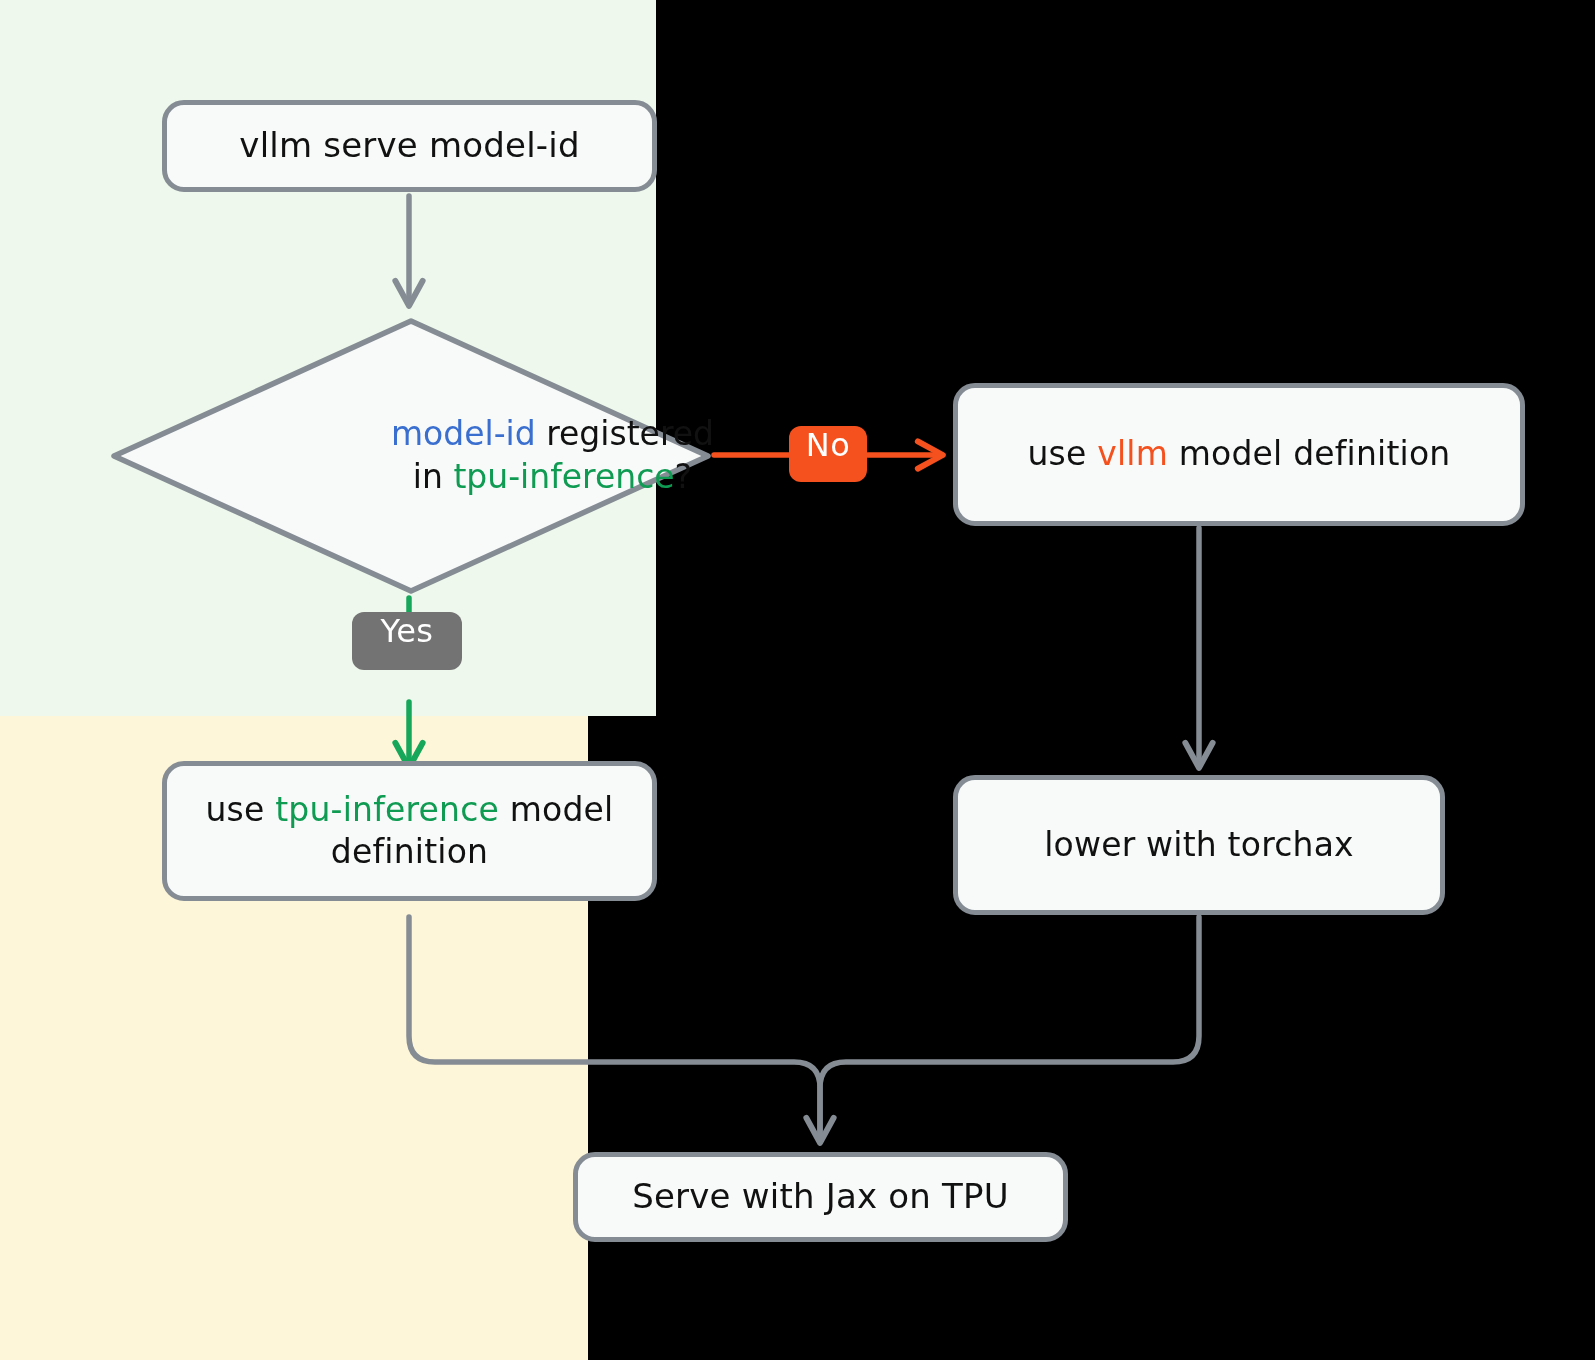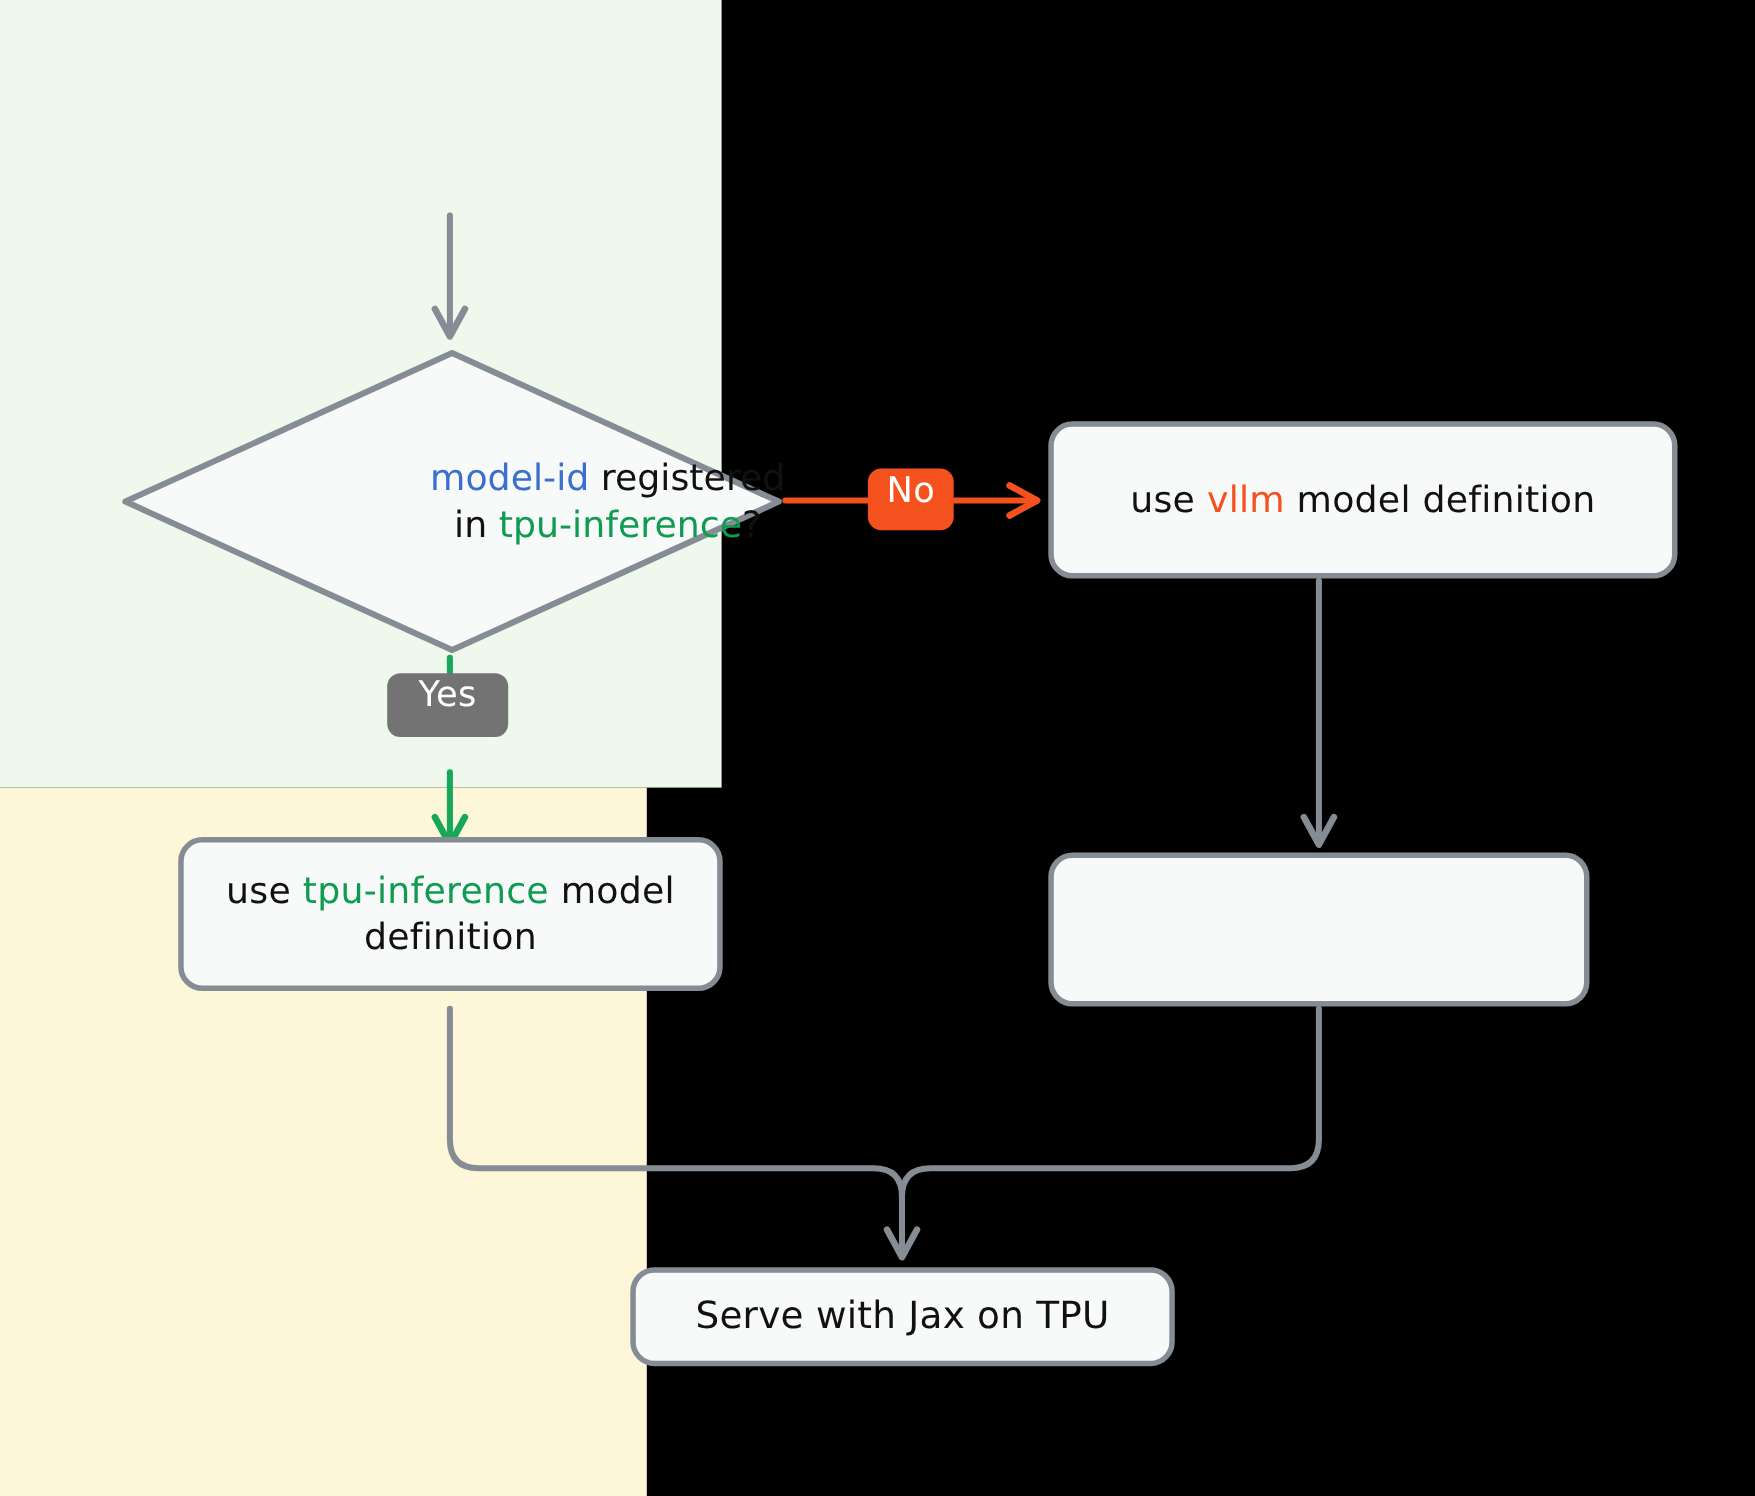"vllm serve model-id" div.node { html: none -> <div> <span>vllm serve model-id</span> </div> }
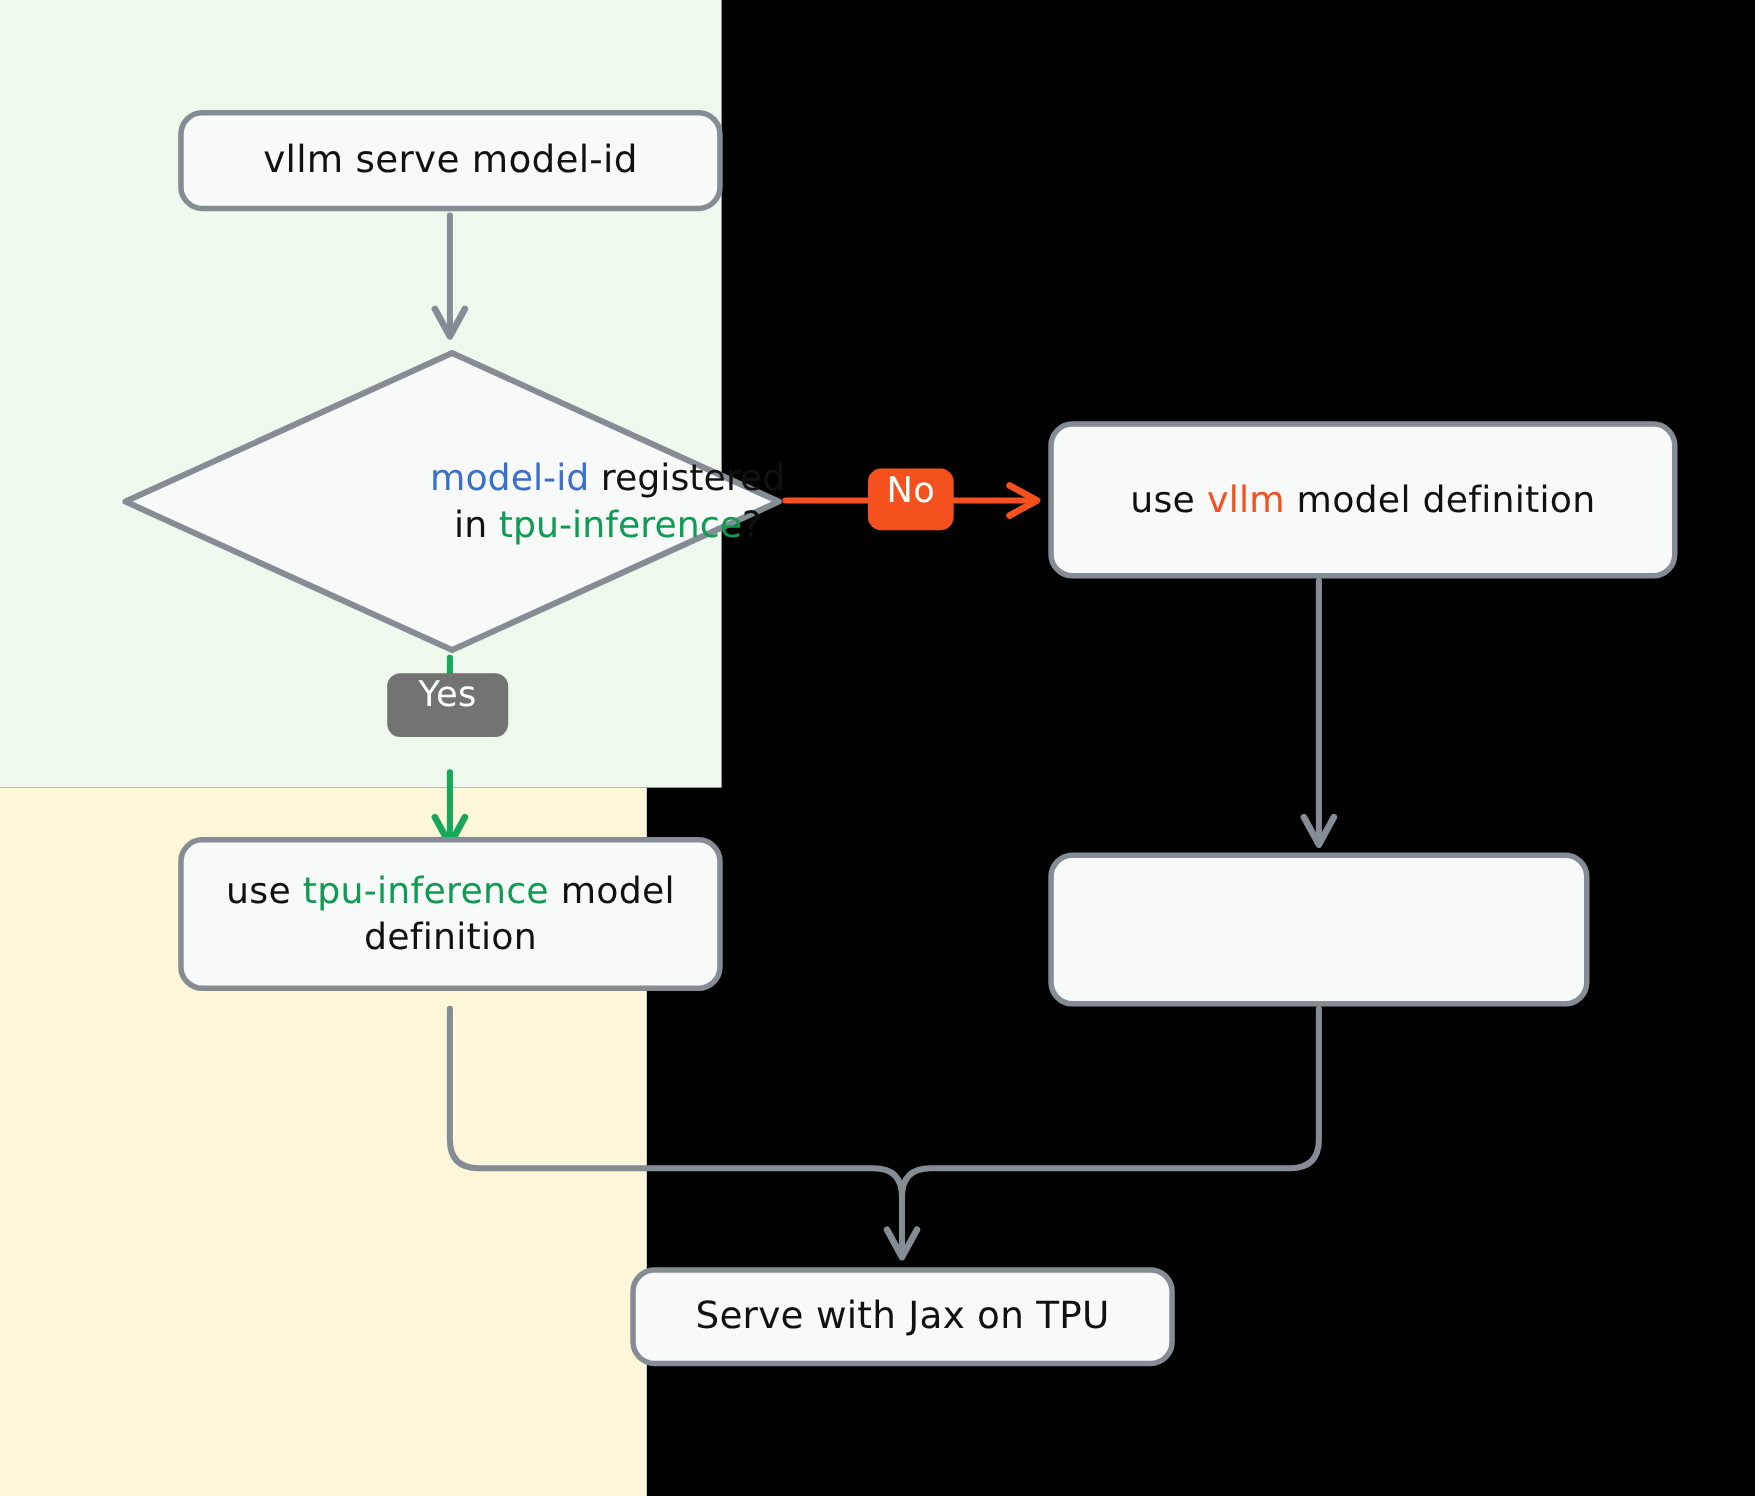"lower with torchax" span { html: none -> <span>lower with torchax</span> }
